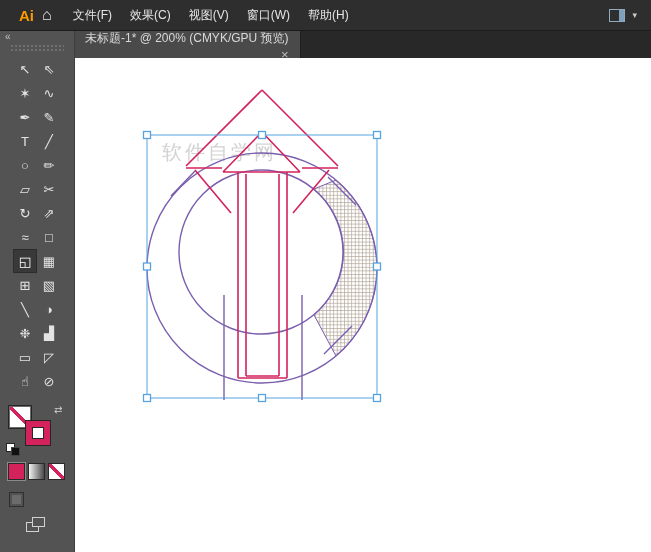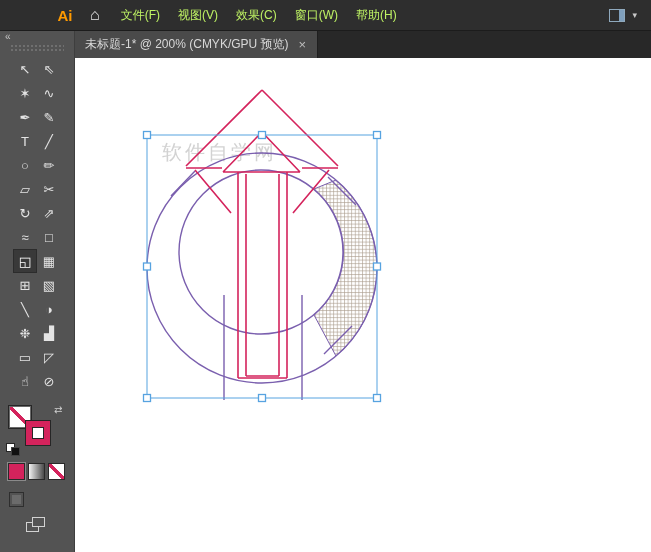"Ai" .ai-logo { padding-left: 48px -> none; text-align: center -> right }
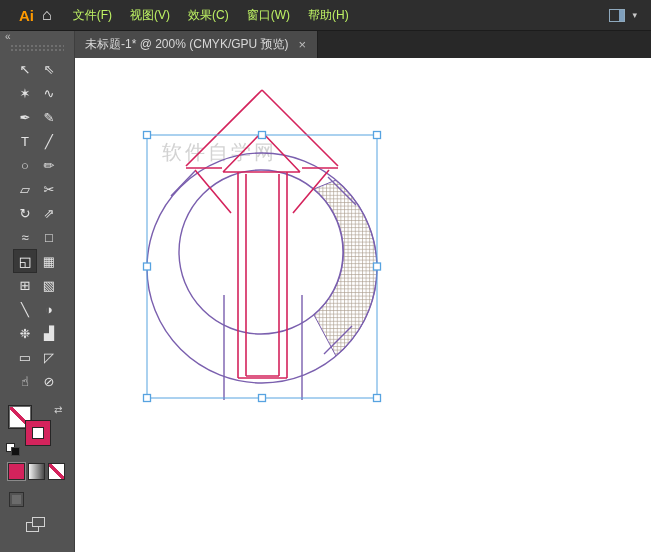"文件(F)" .menu-item { color: #bef264 -> #e5e5e5 }
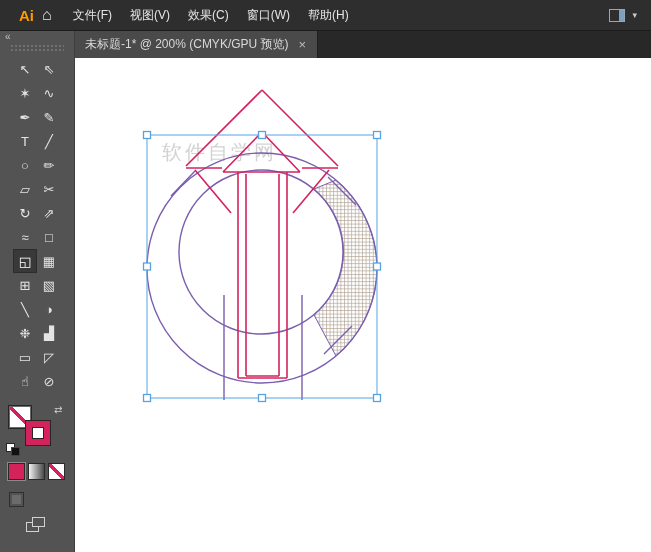"视图(V)" span.menu-item { order: before "效果(C)" -> after "效果(C)" }
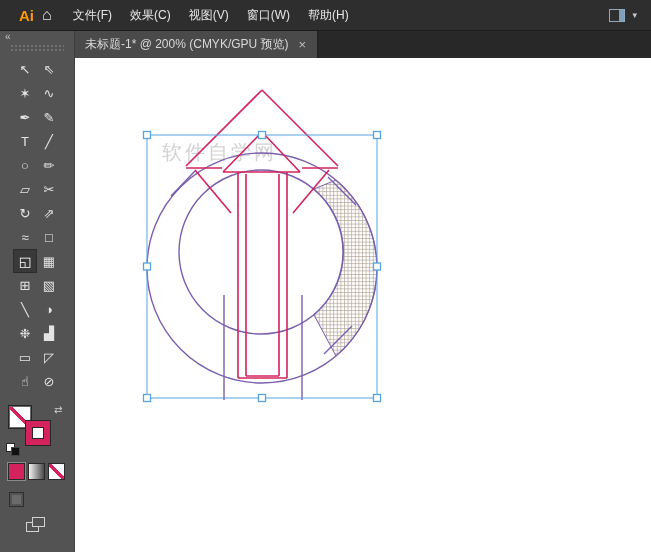"未标题-1* @ 200% (CMYK/GPU 预览)" .doc-tab { align-items: center -> flex-end; flex-direction: none -> column }
